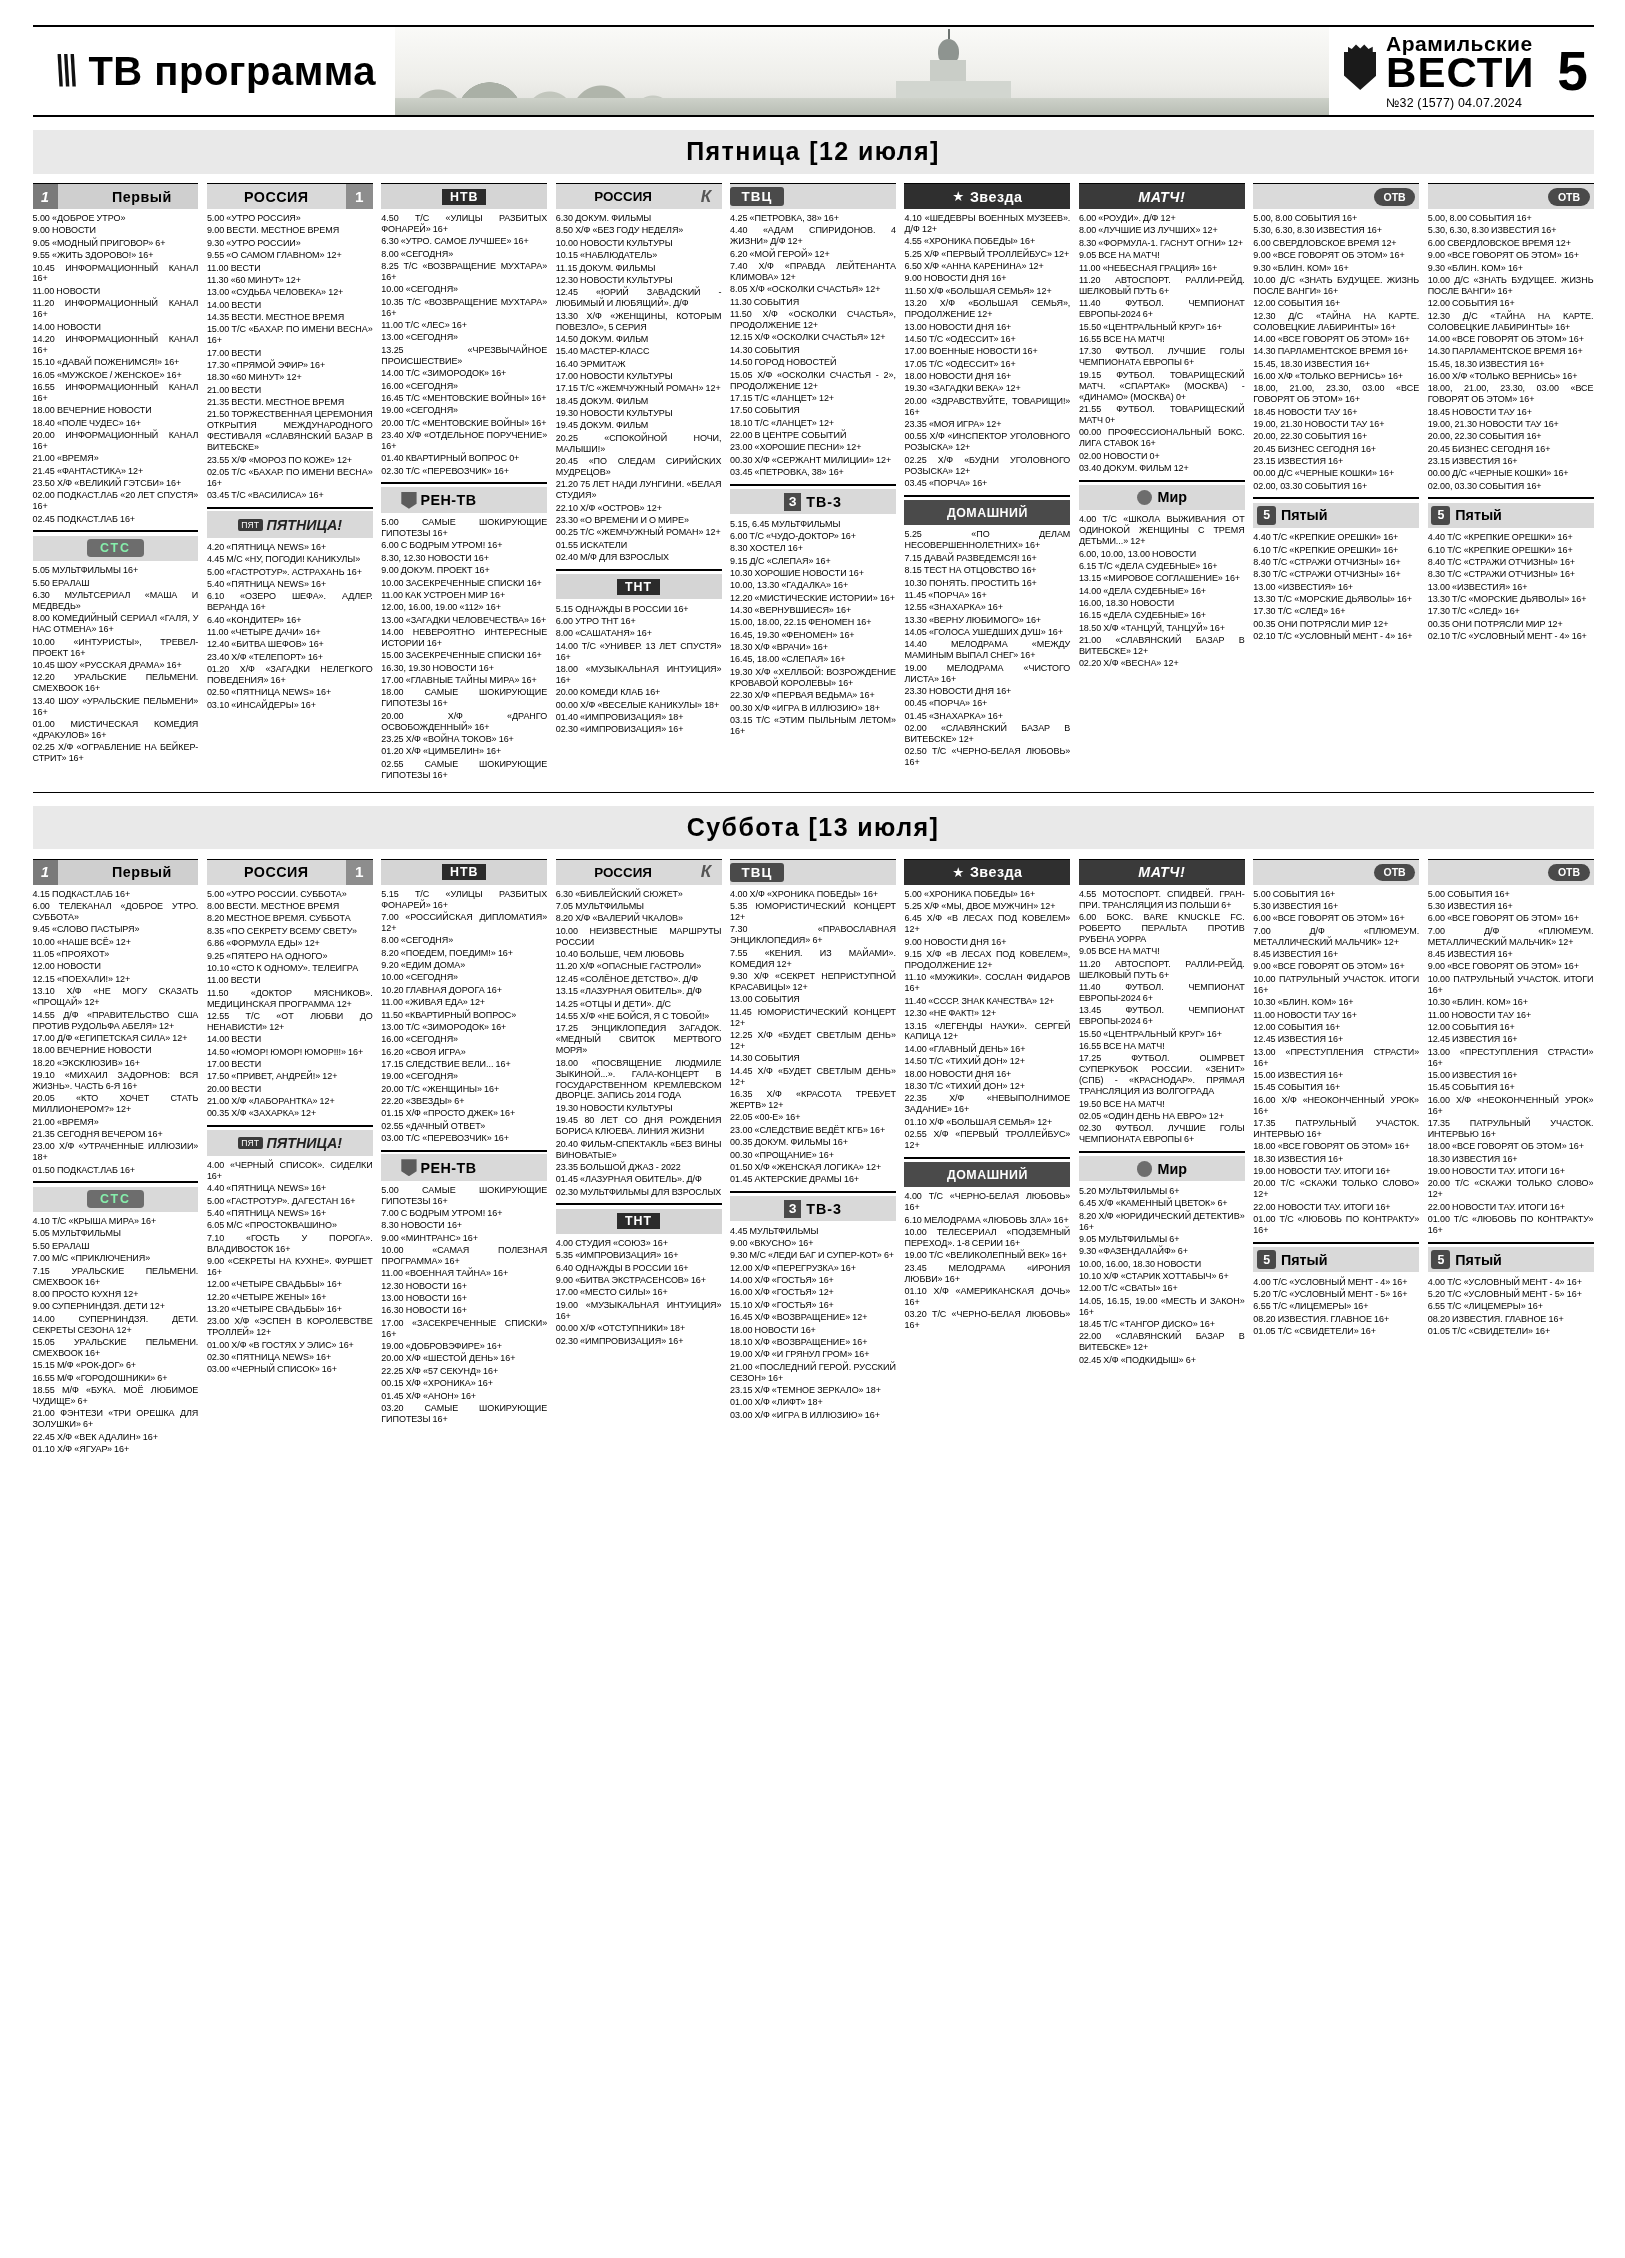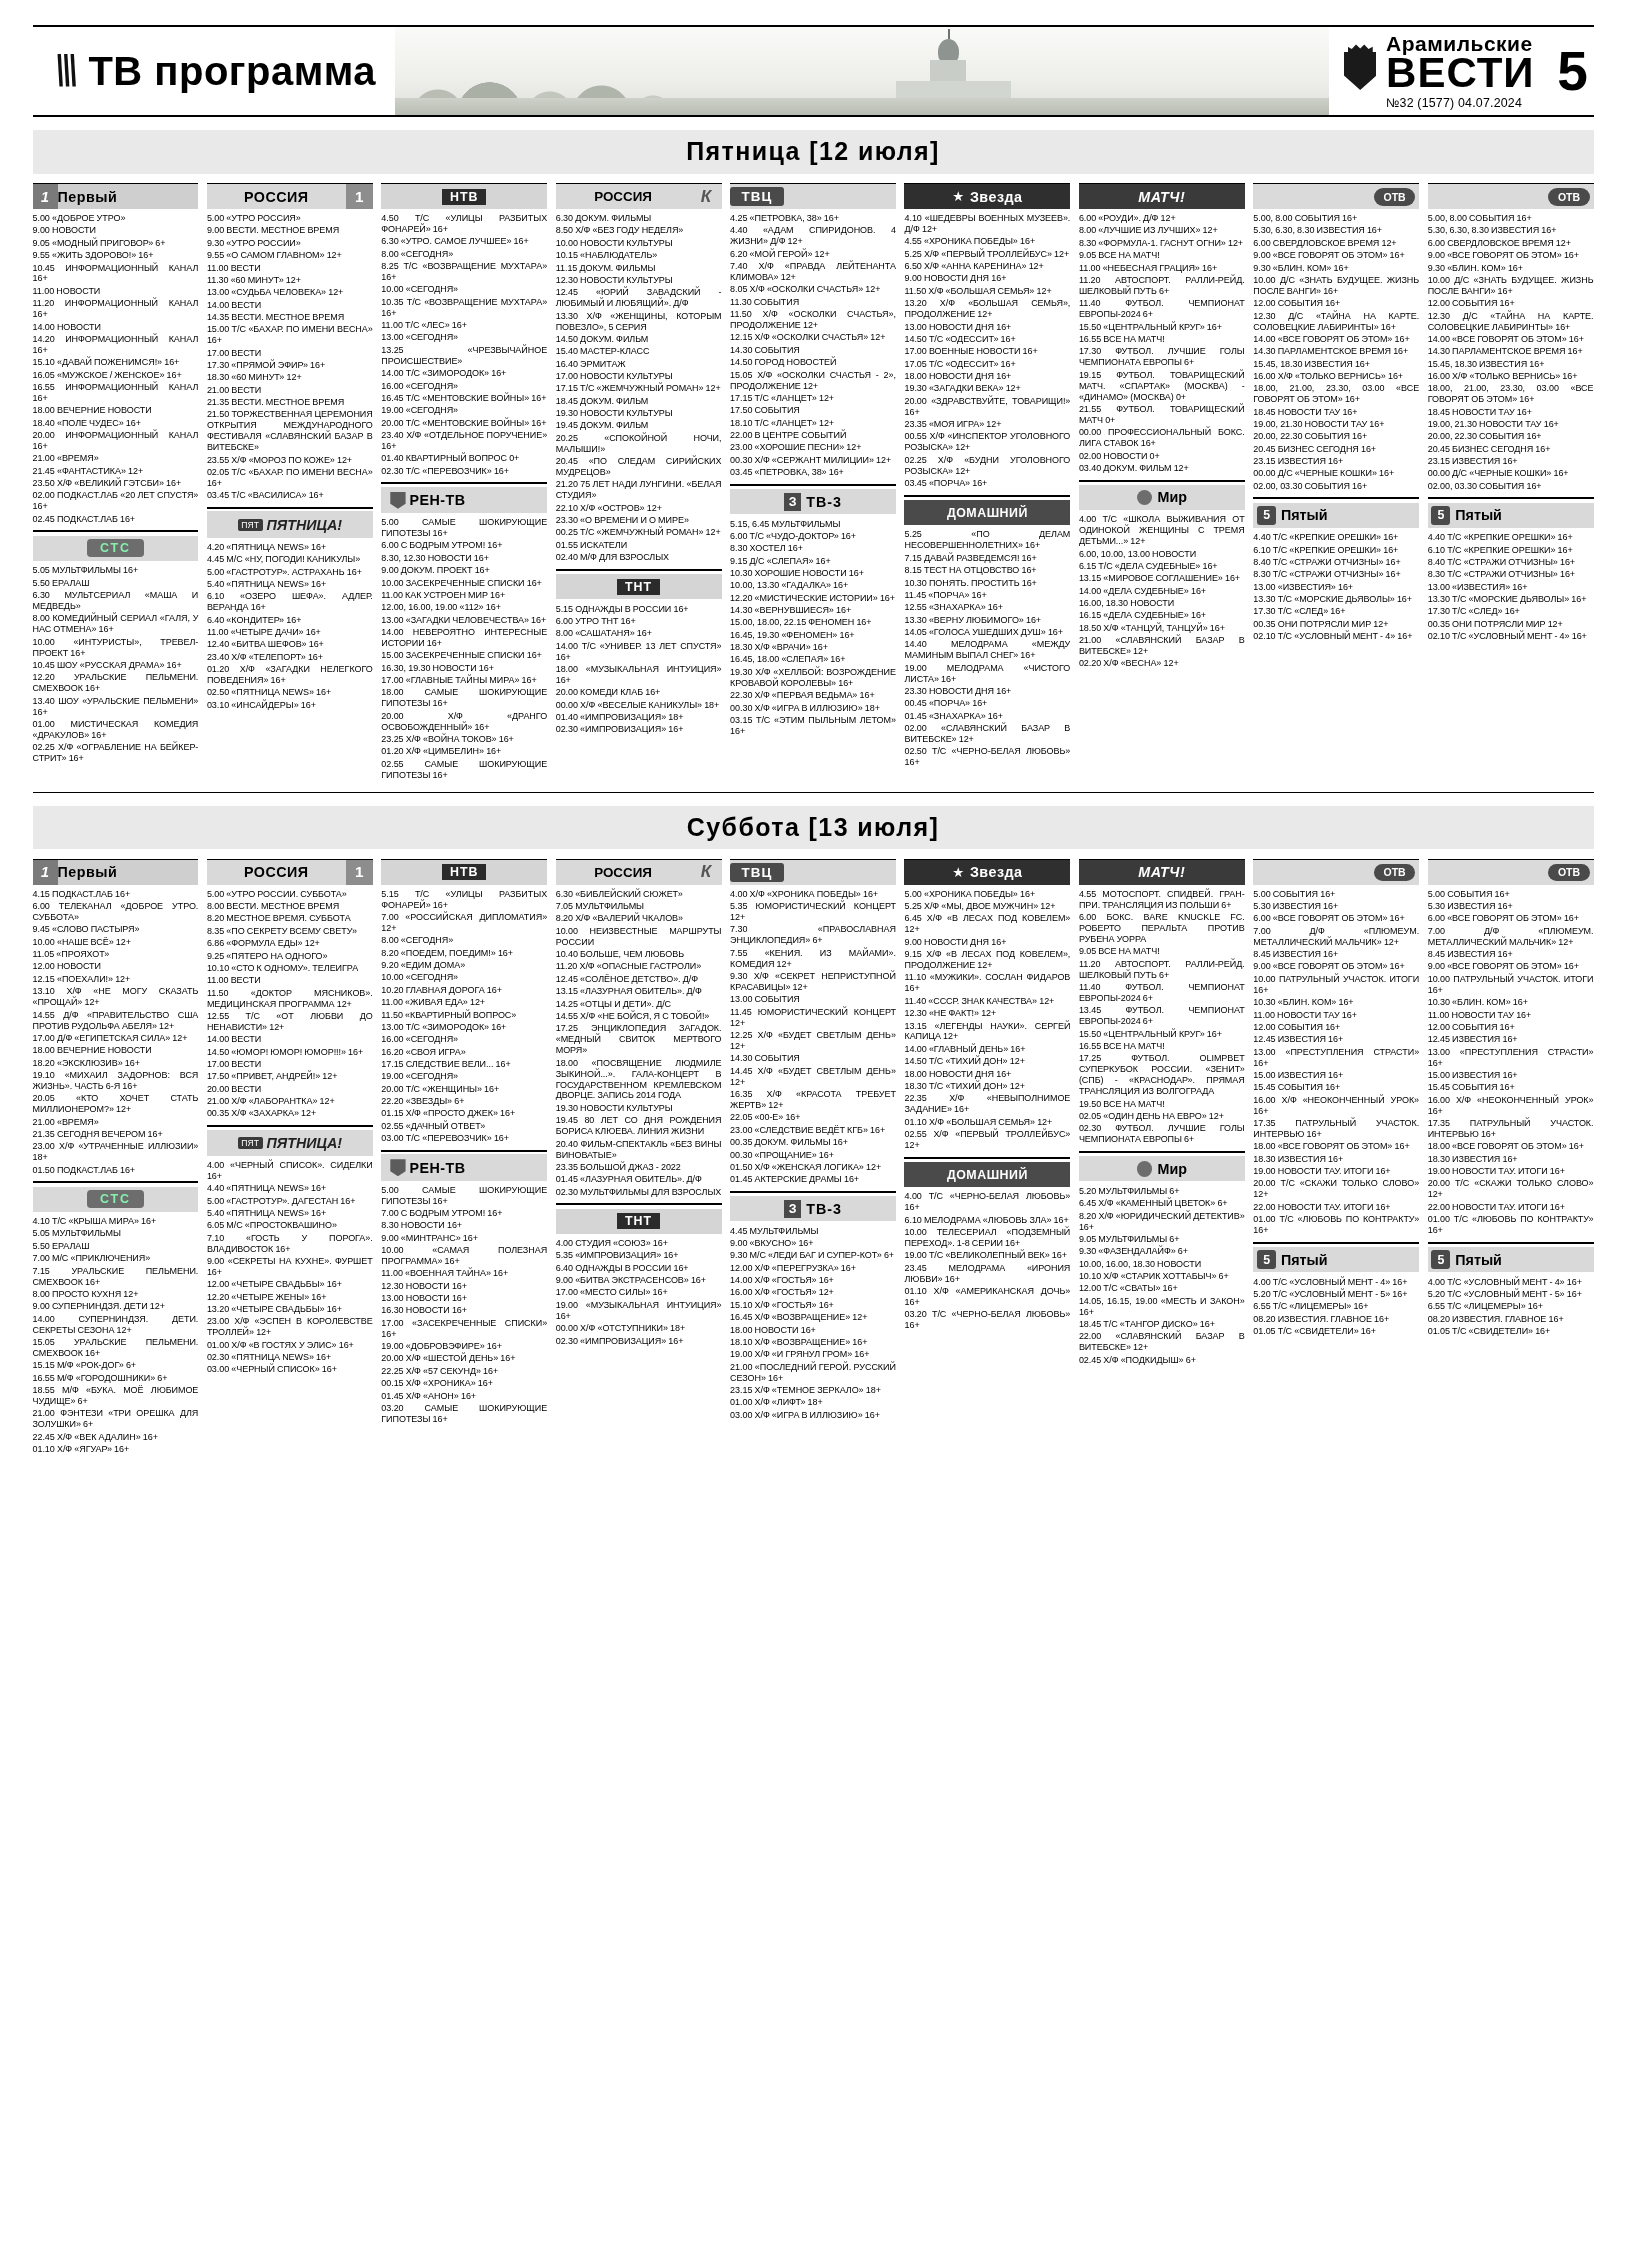"Первый" .lg-first .txt { padding-left: none -> 28px; text-align: none -> center }
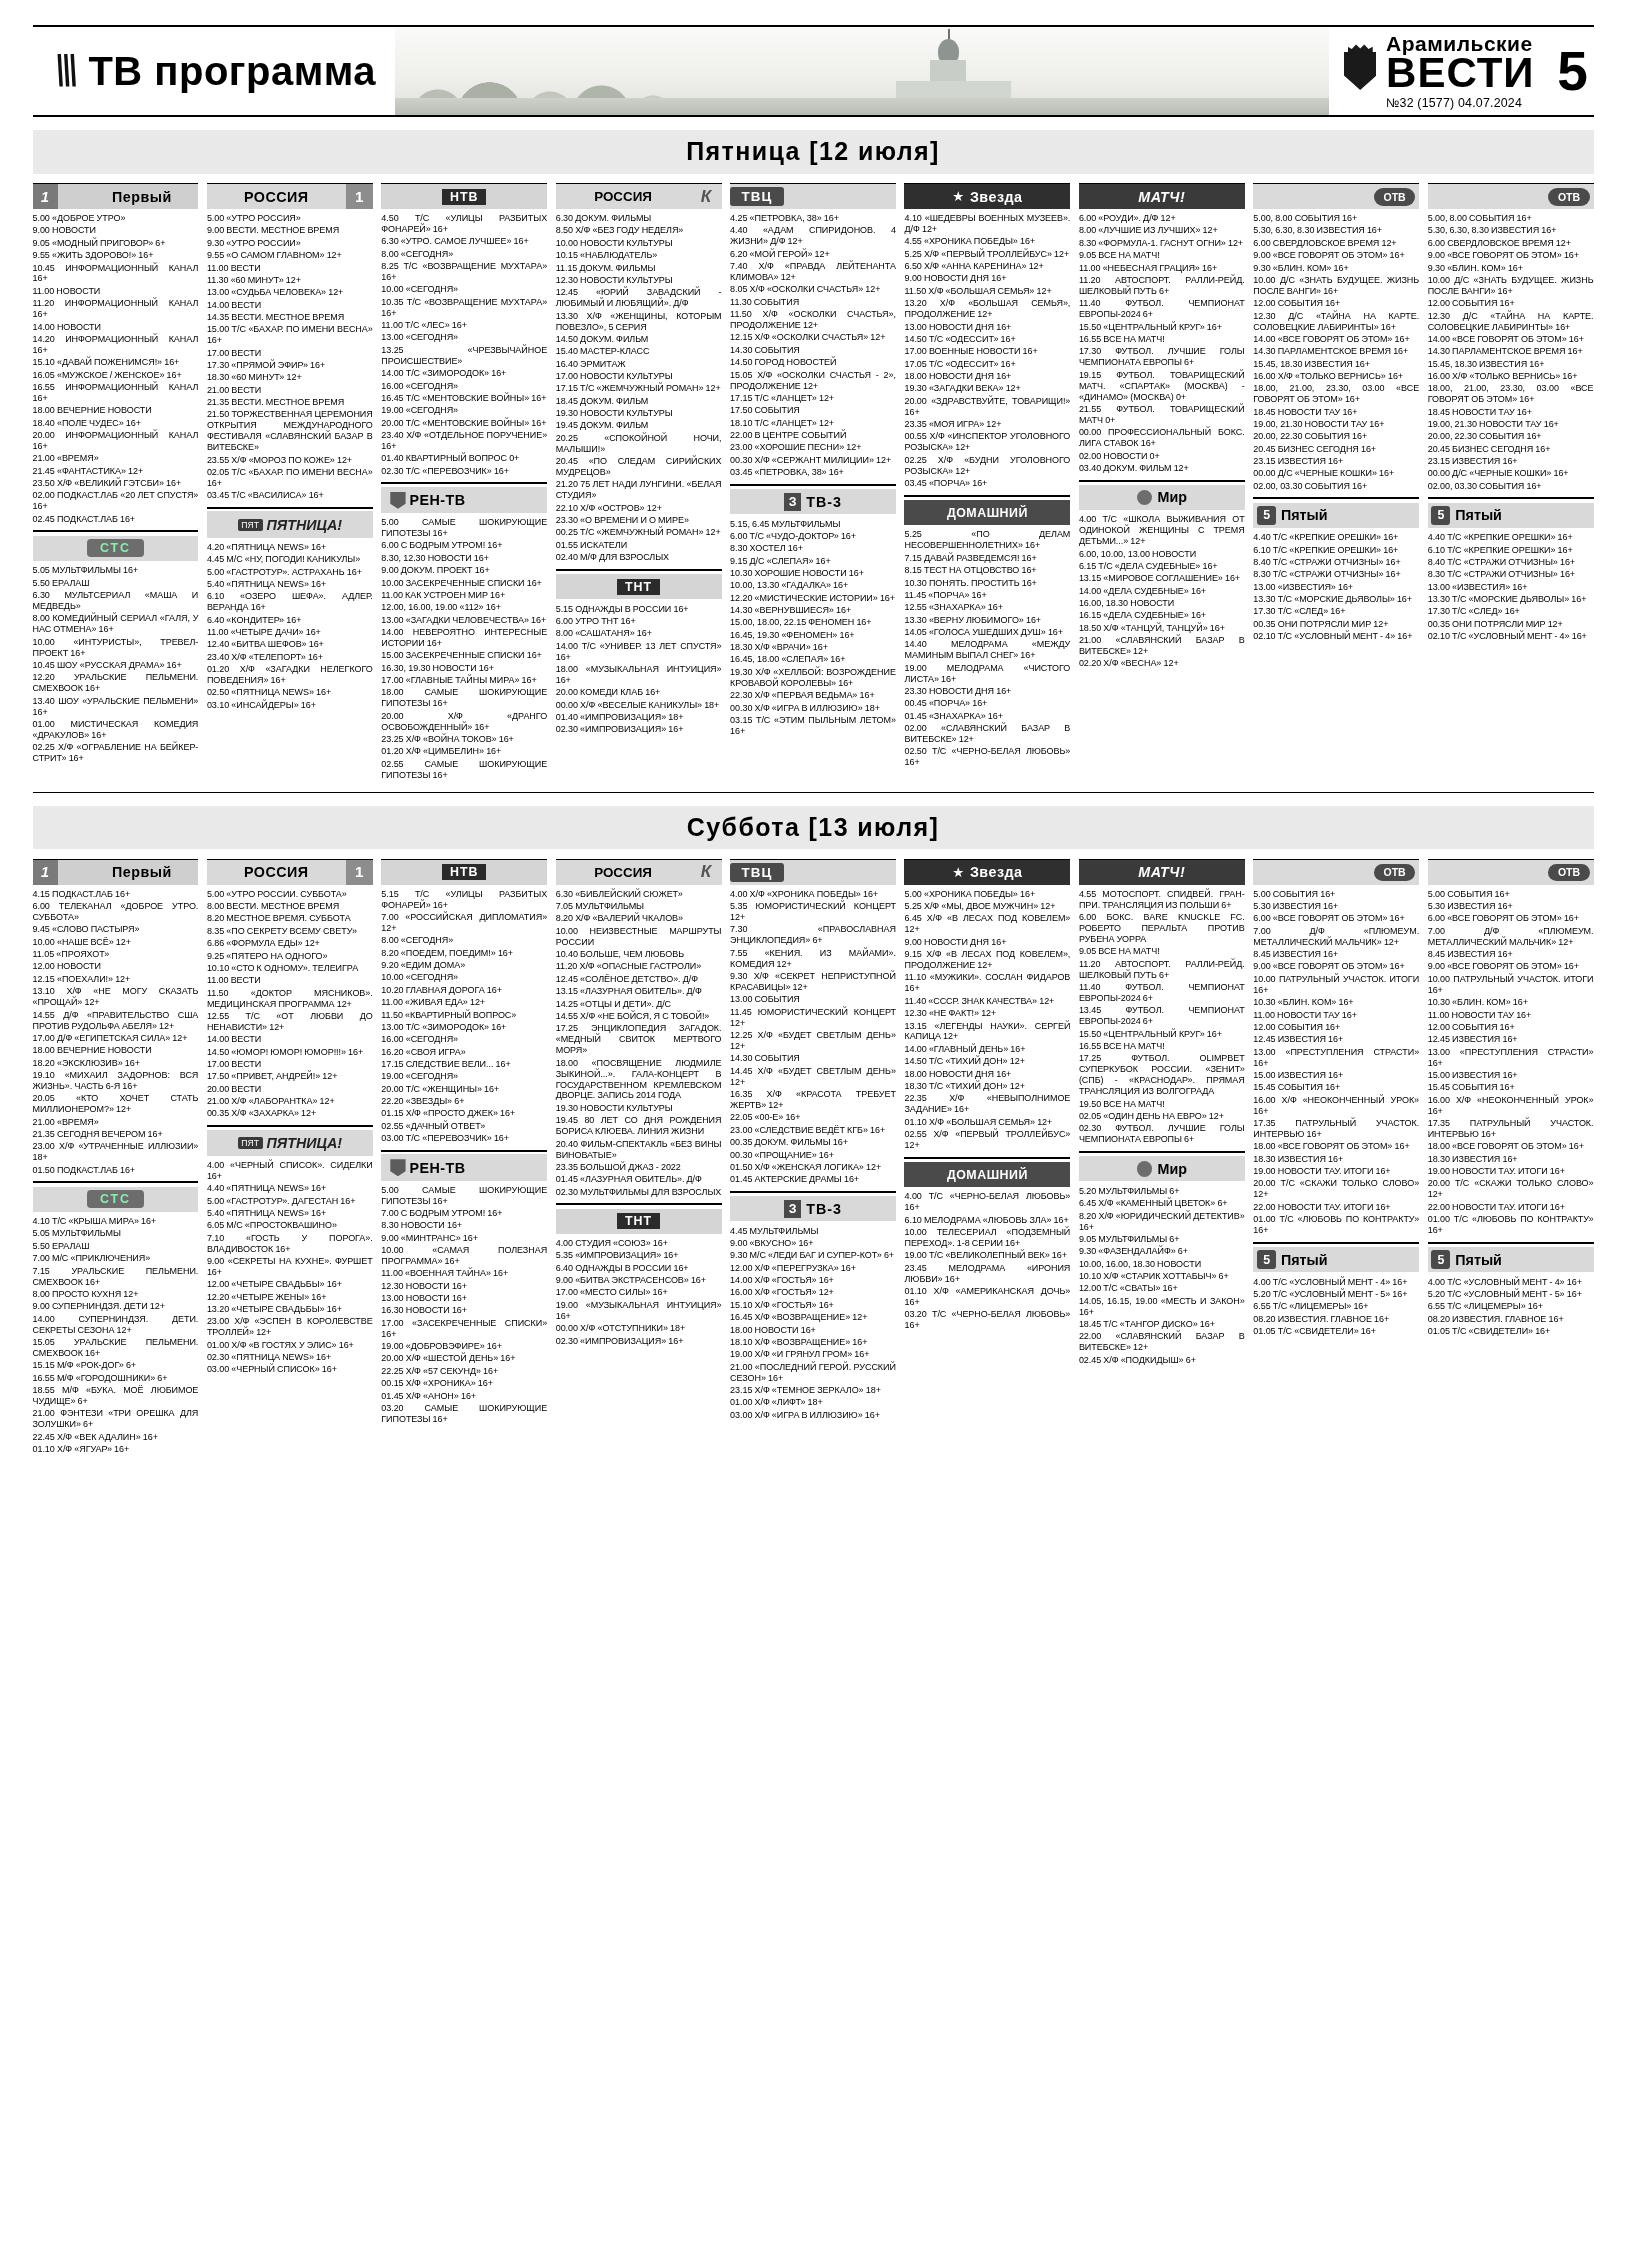"РЕН-ТВ" .lg-ren { padding-left: 9px -> 20px }
